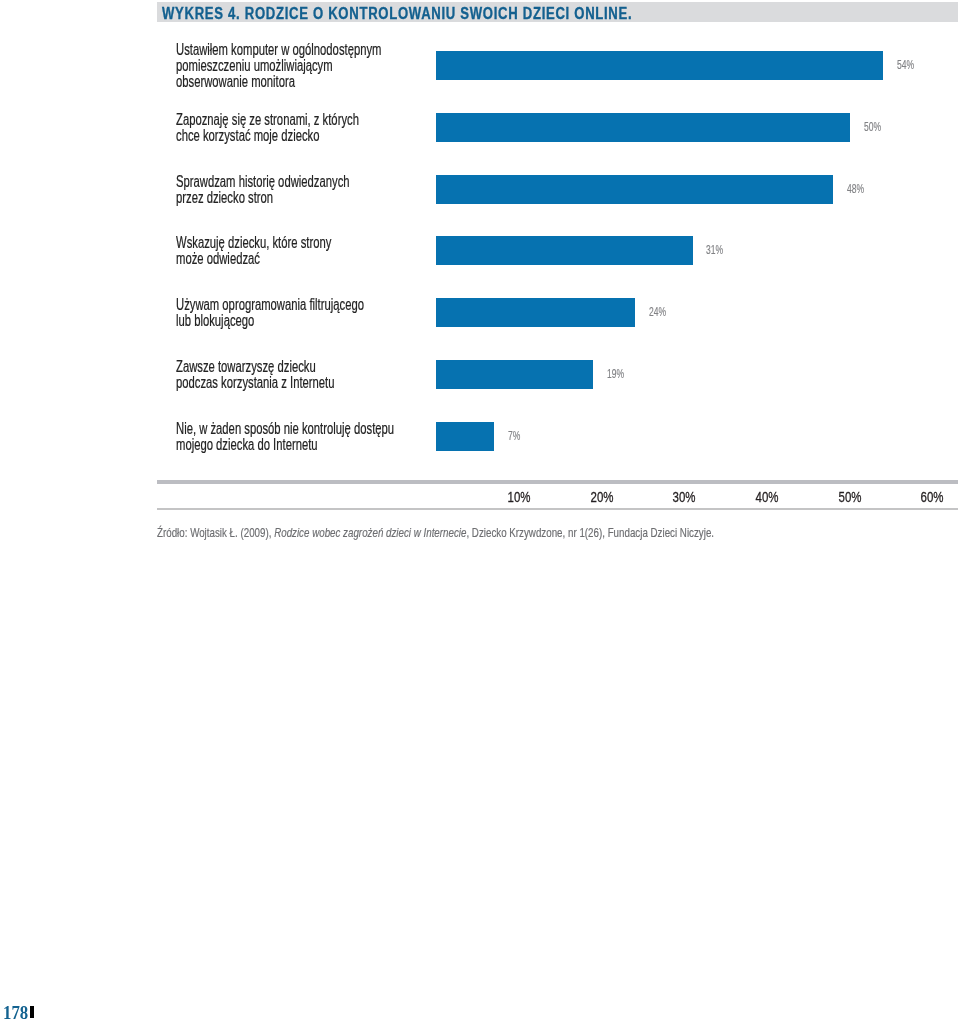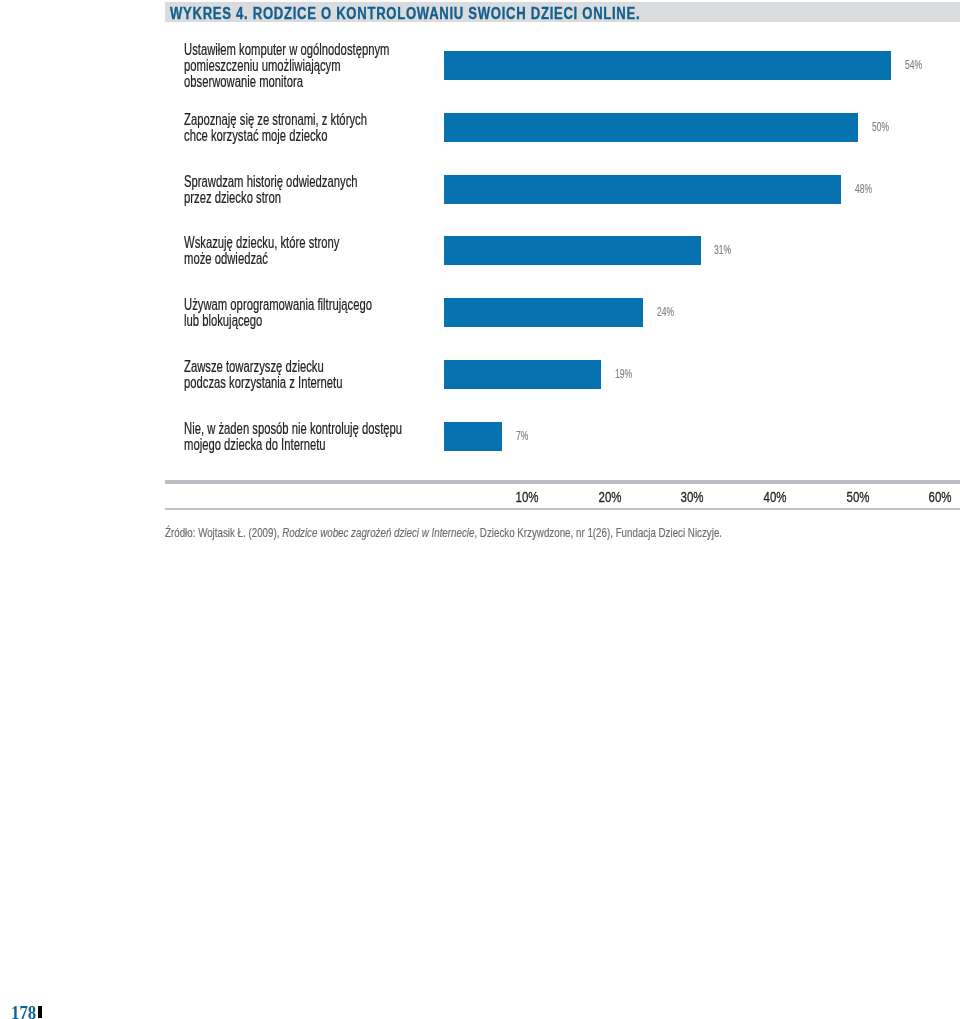"WYKRES 4. RODZICE O KONTROLOWANIU" .page { left: 8px -> 0 }
